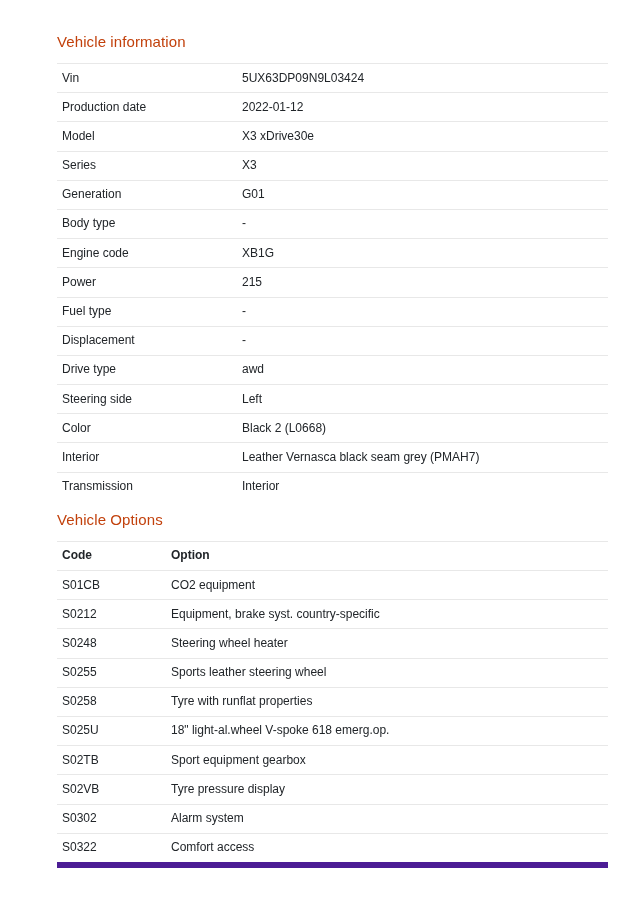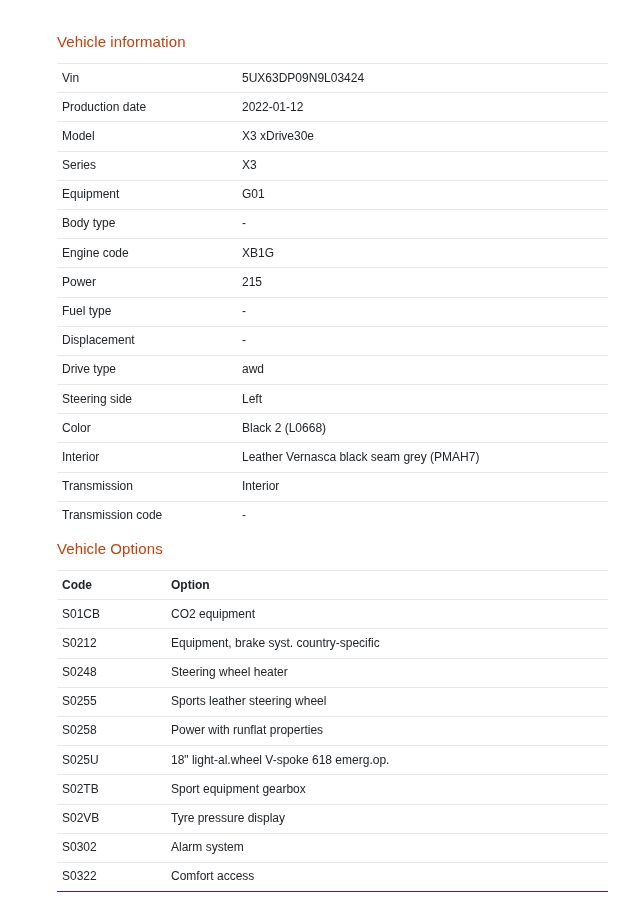"Equipment" td { text: Equipment -> Generation }
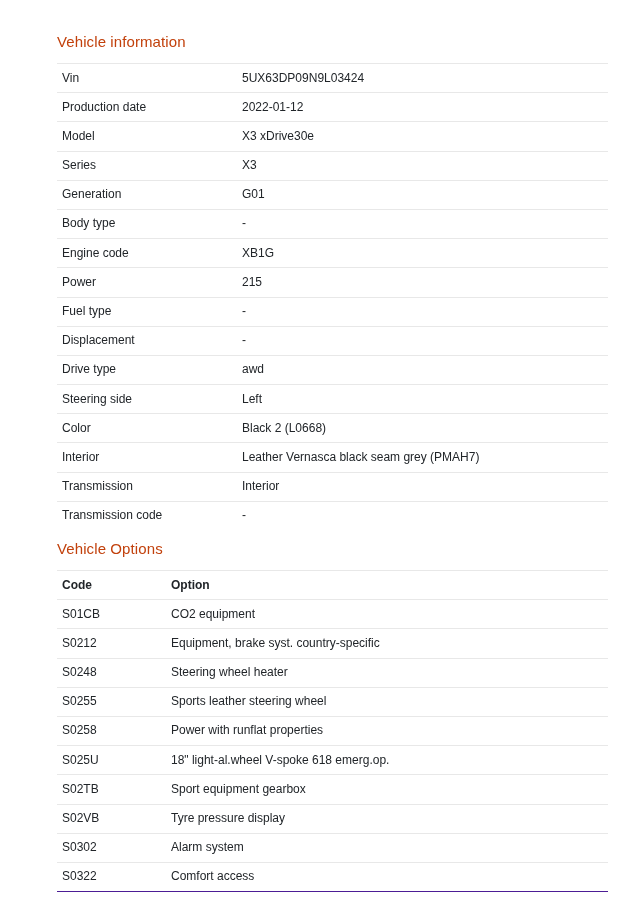"Transmission code" tr { html: <tr> <td>Transmission code</td> <td>-</td> </tr> -> none }
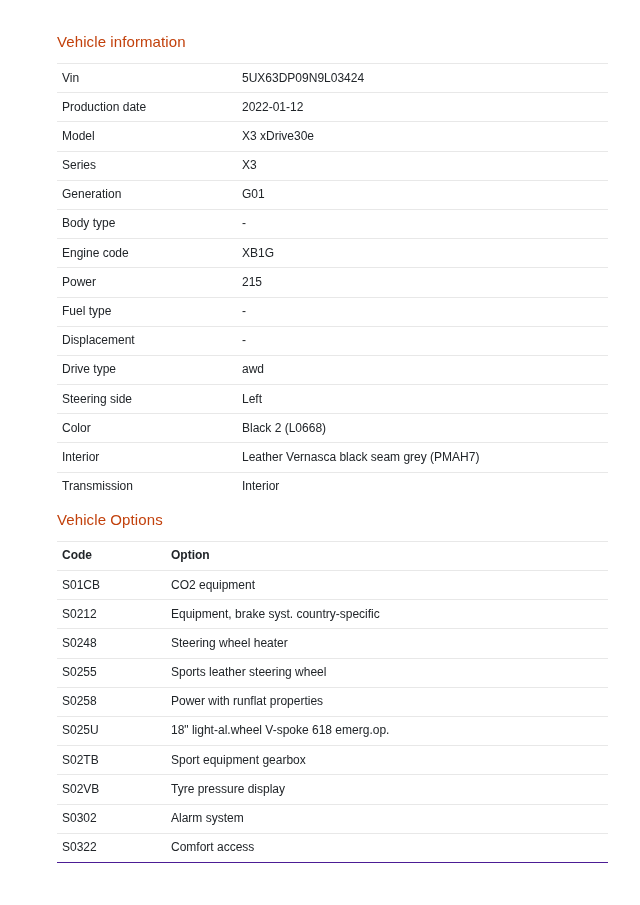"Code" .options-table { border-bottom: 1px solid #4c1d95 -> 6px solid #4c1d95 }
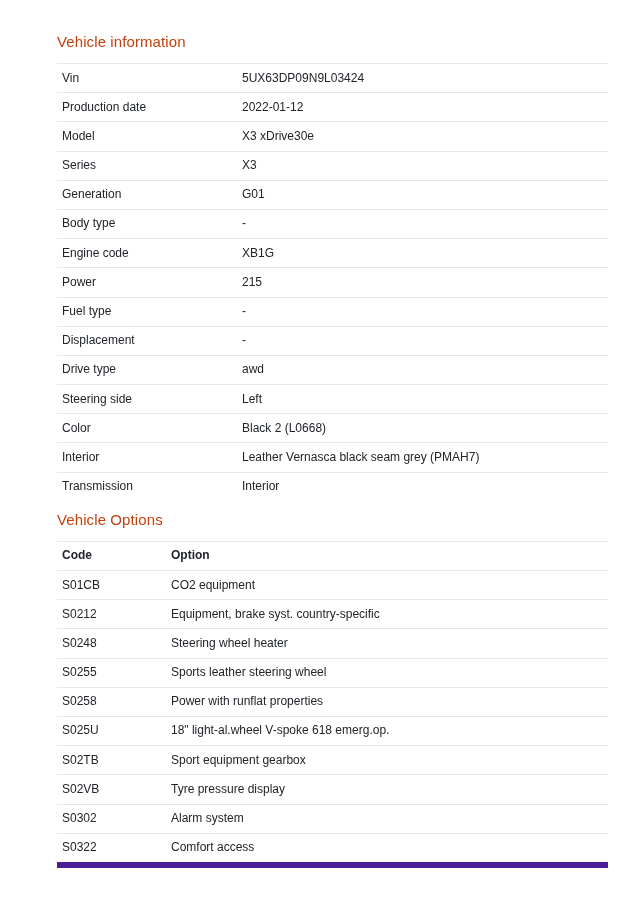"Power with runflat properties" td { text: Power -> Tyre }
